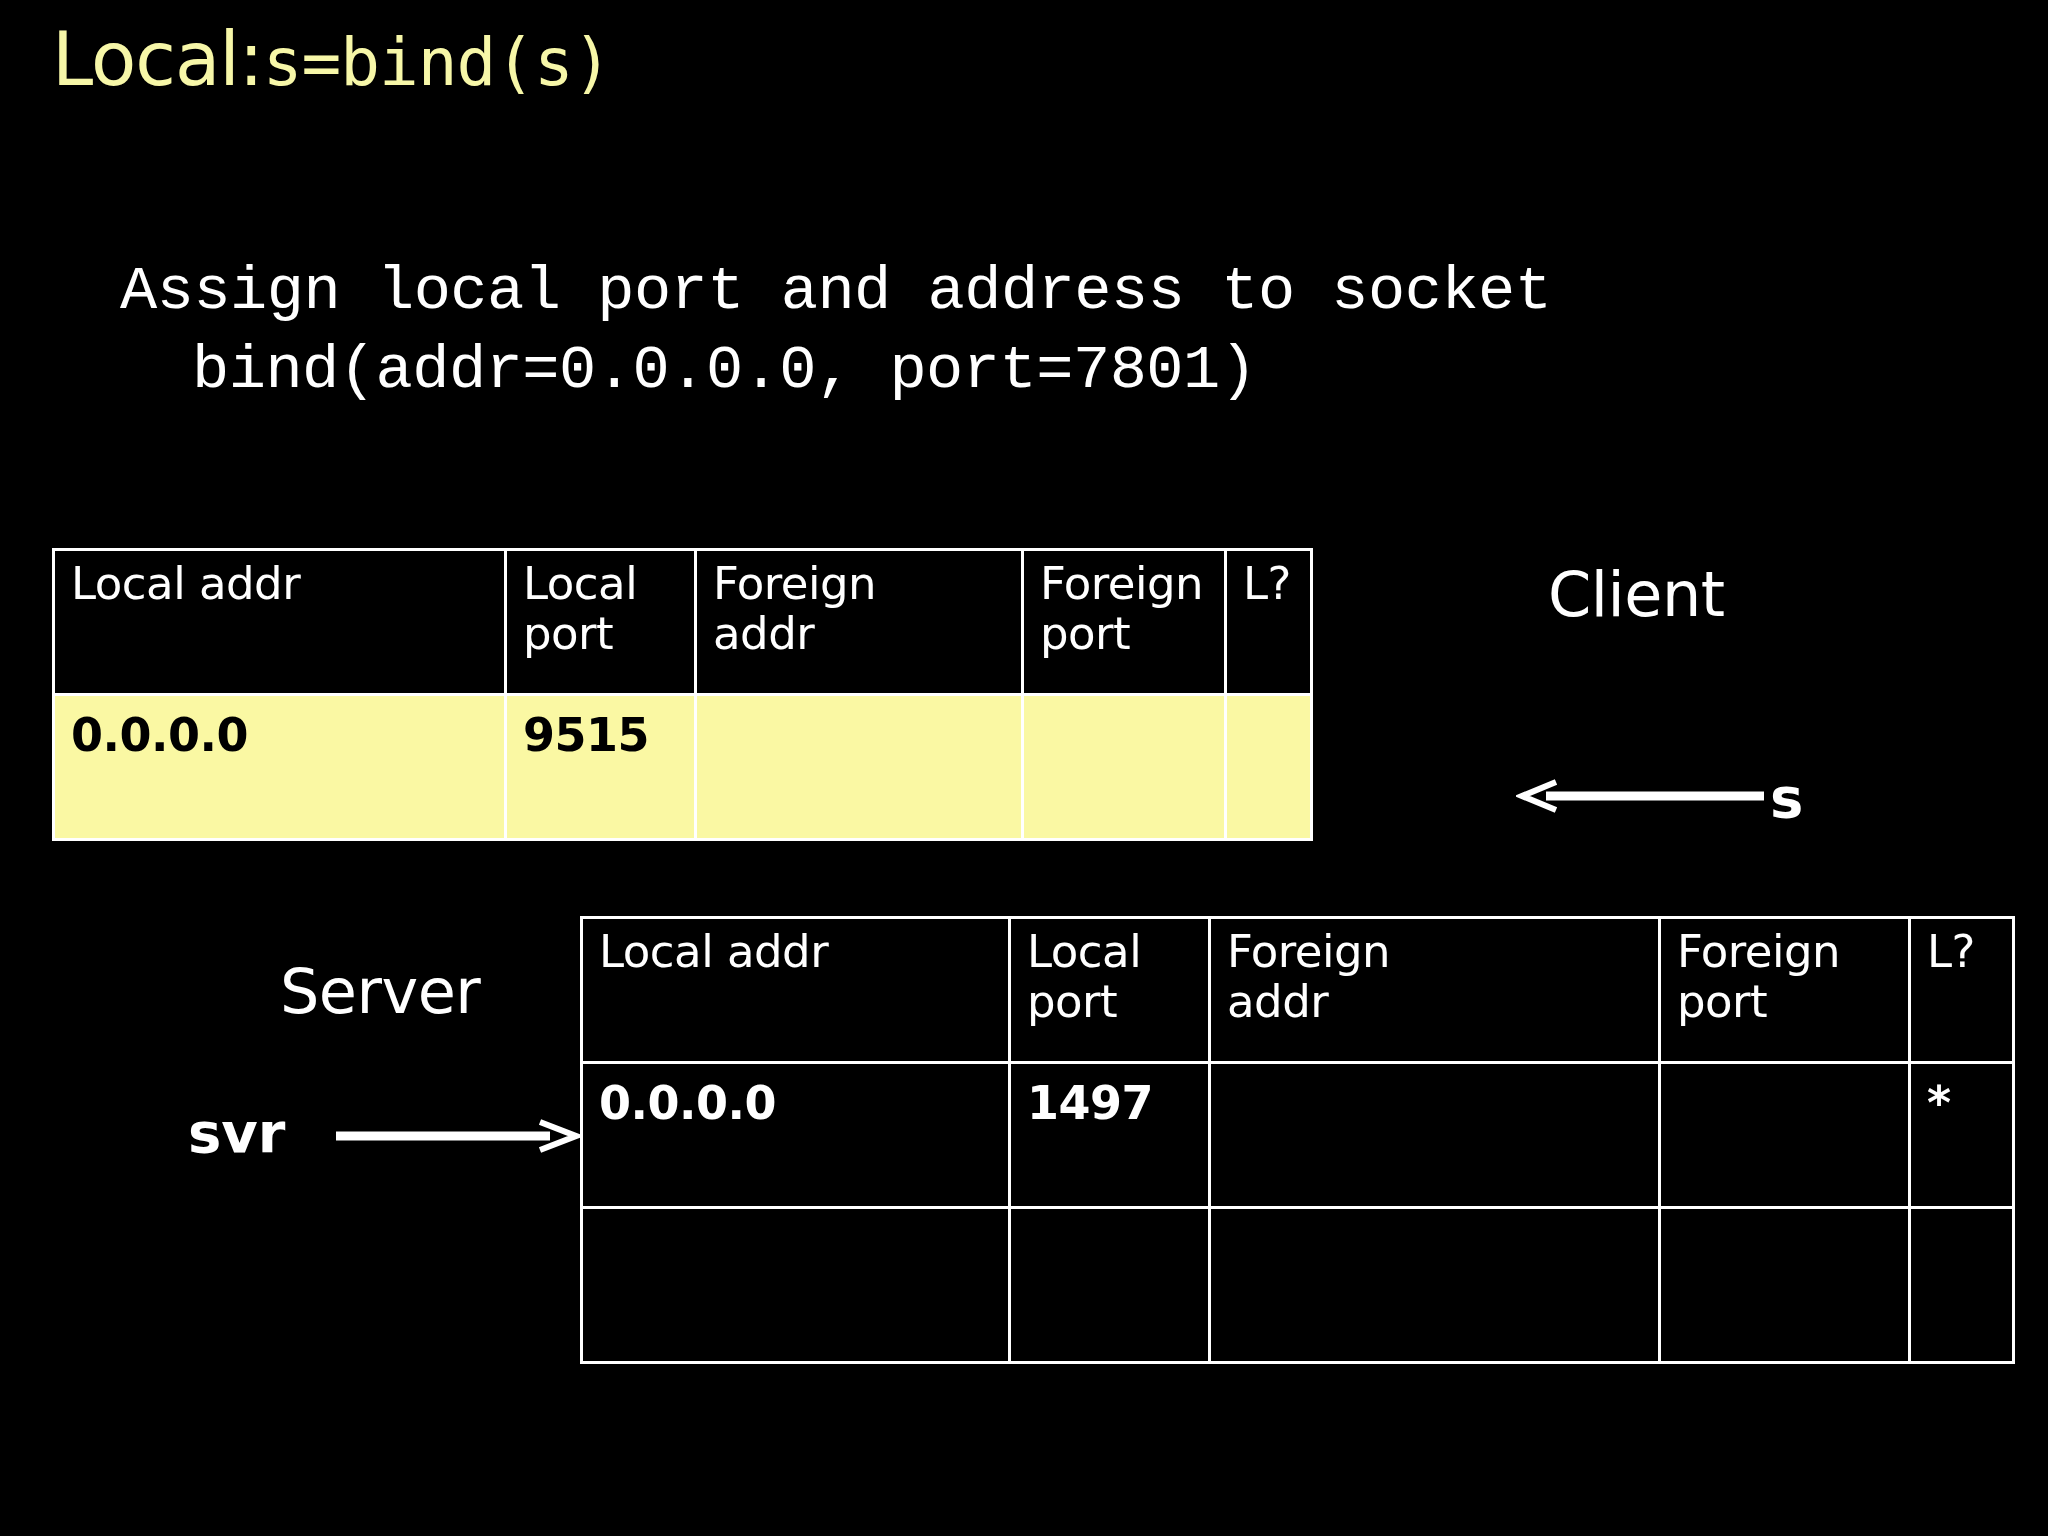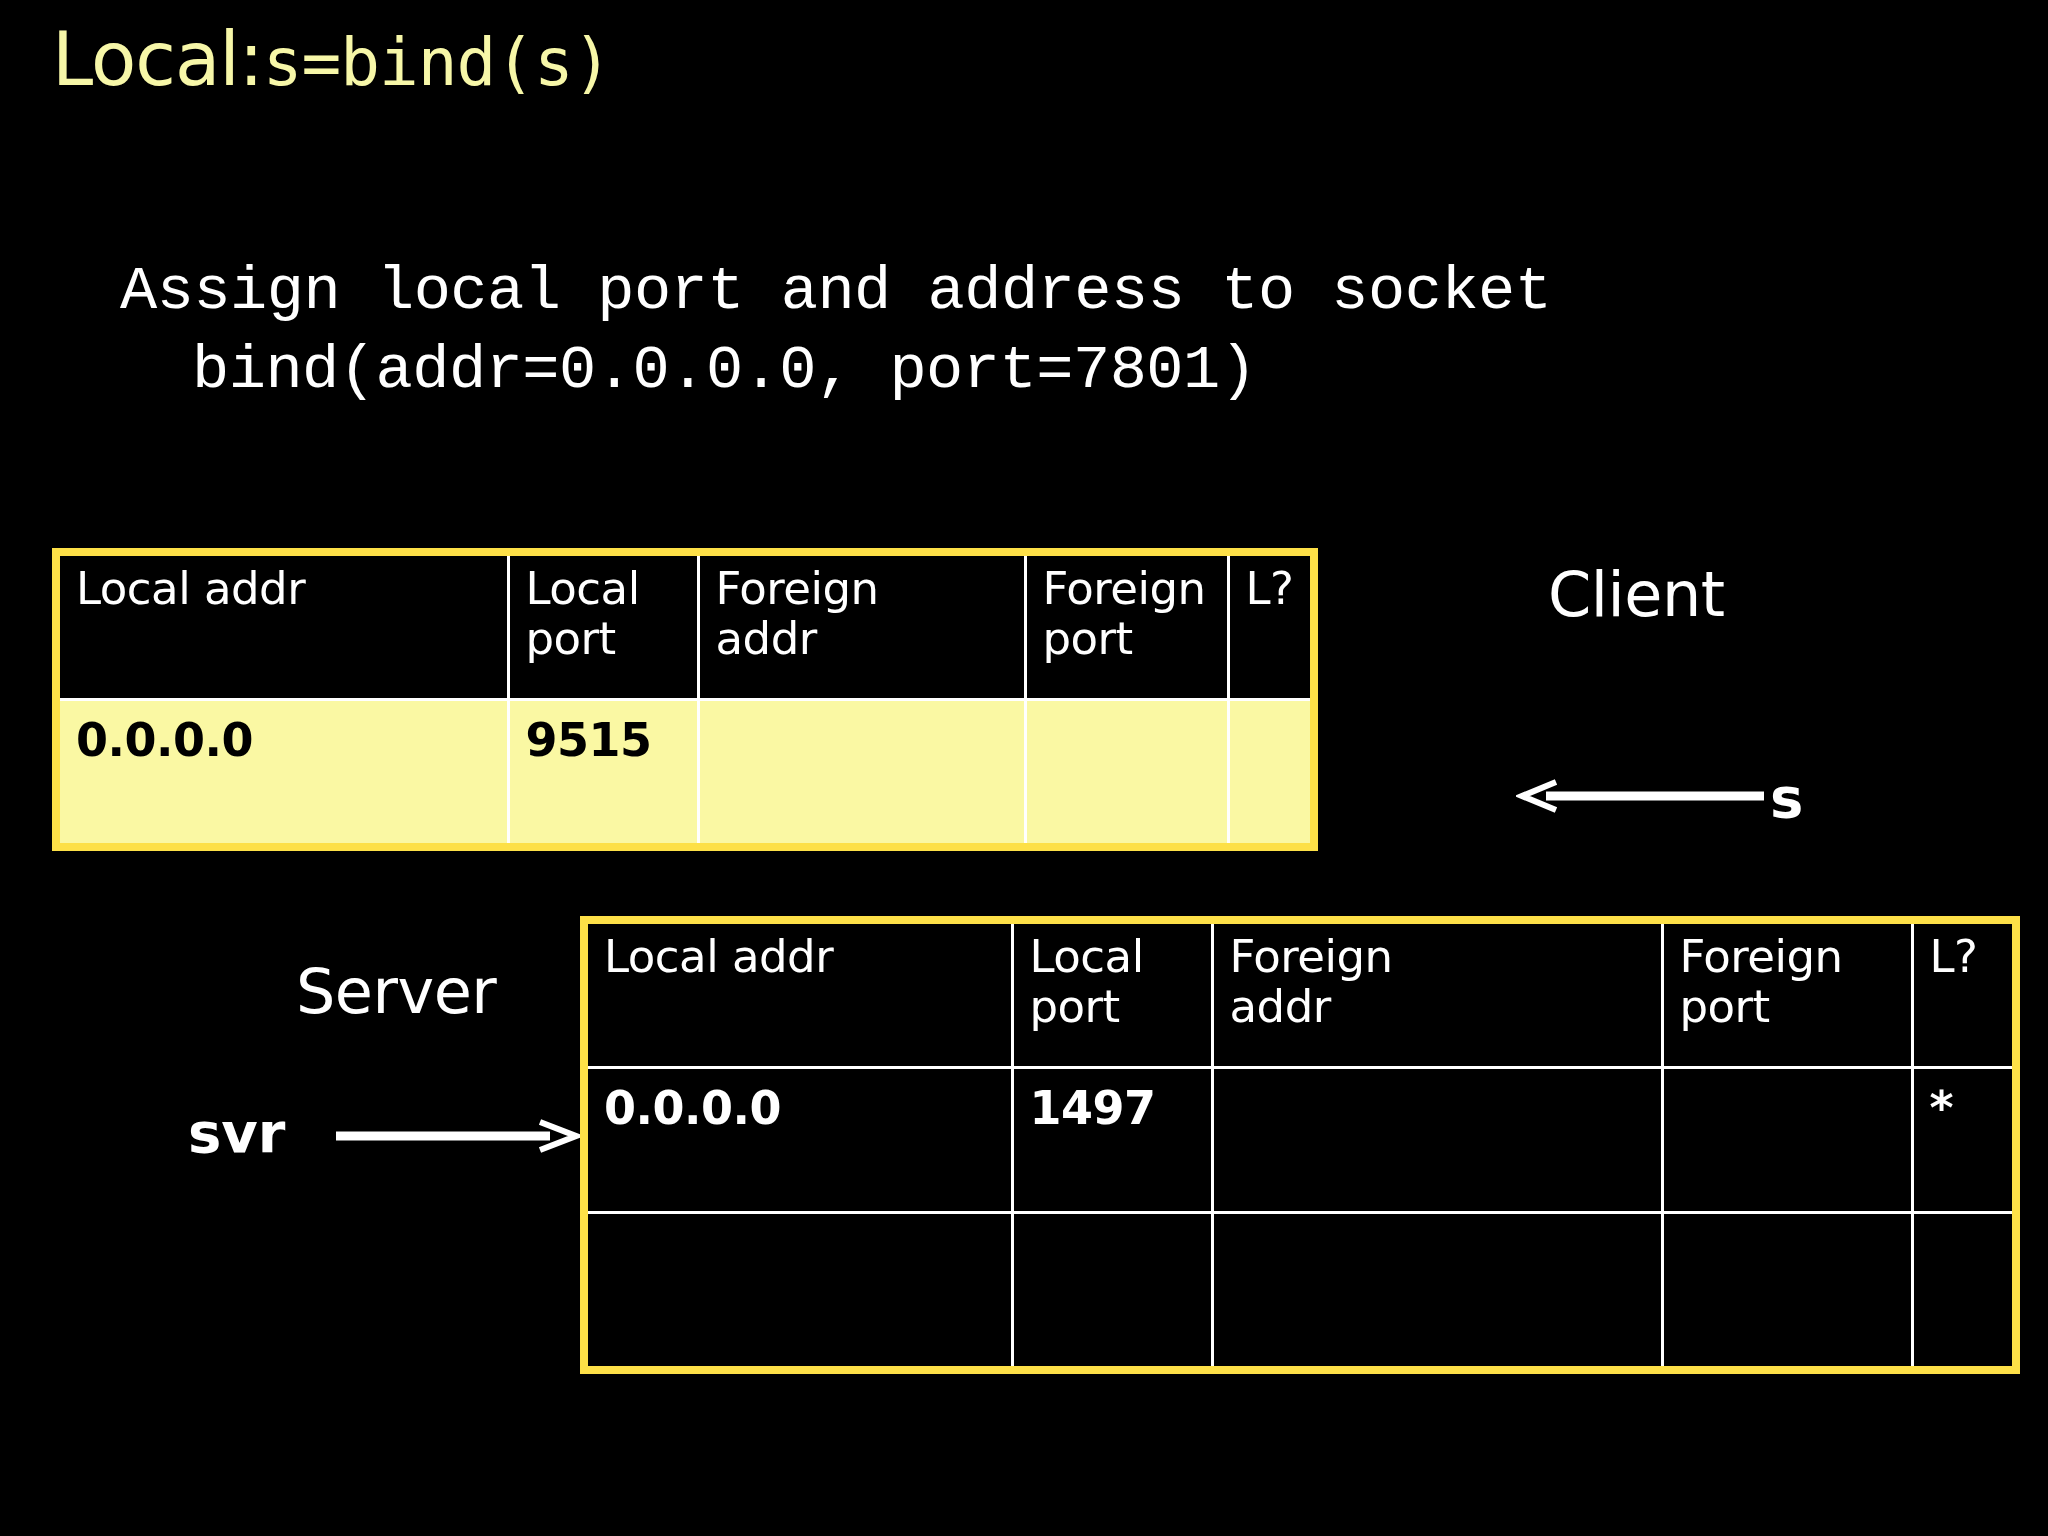"Local addr" .socket-table { border: 8px solid #fde047 -> 2px solid #fde047 }
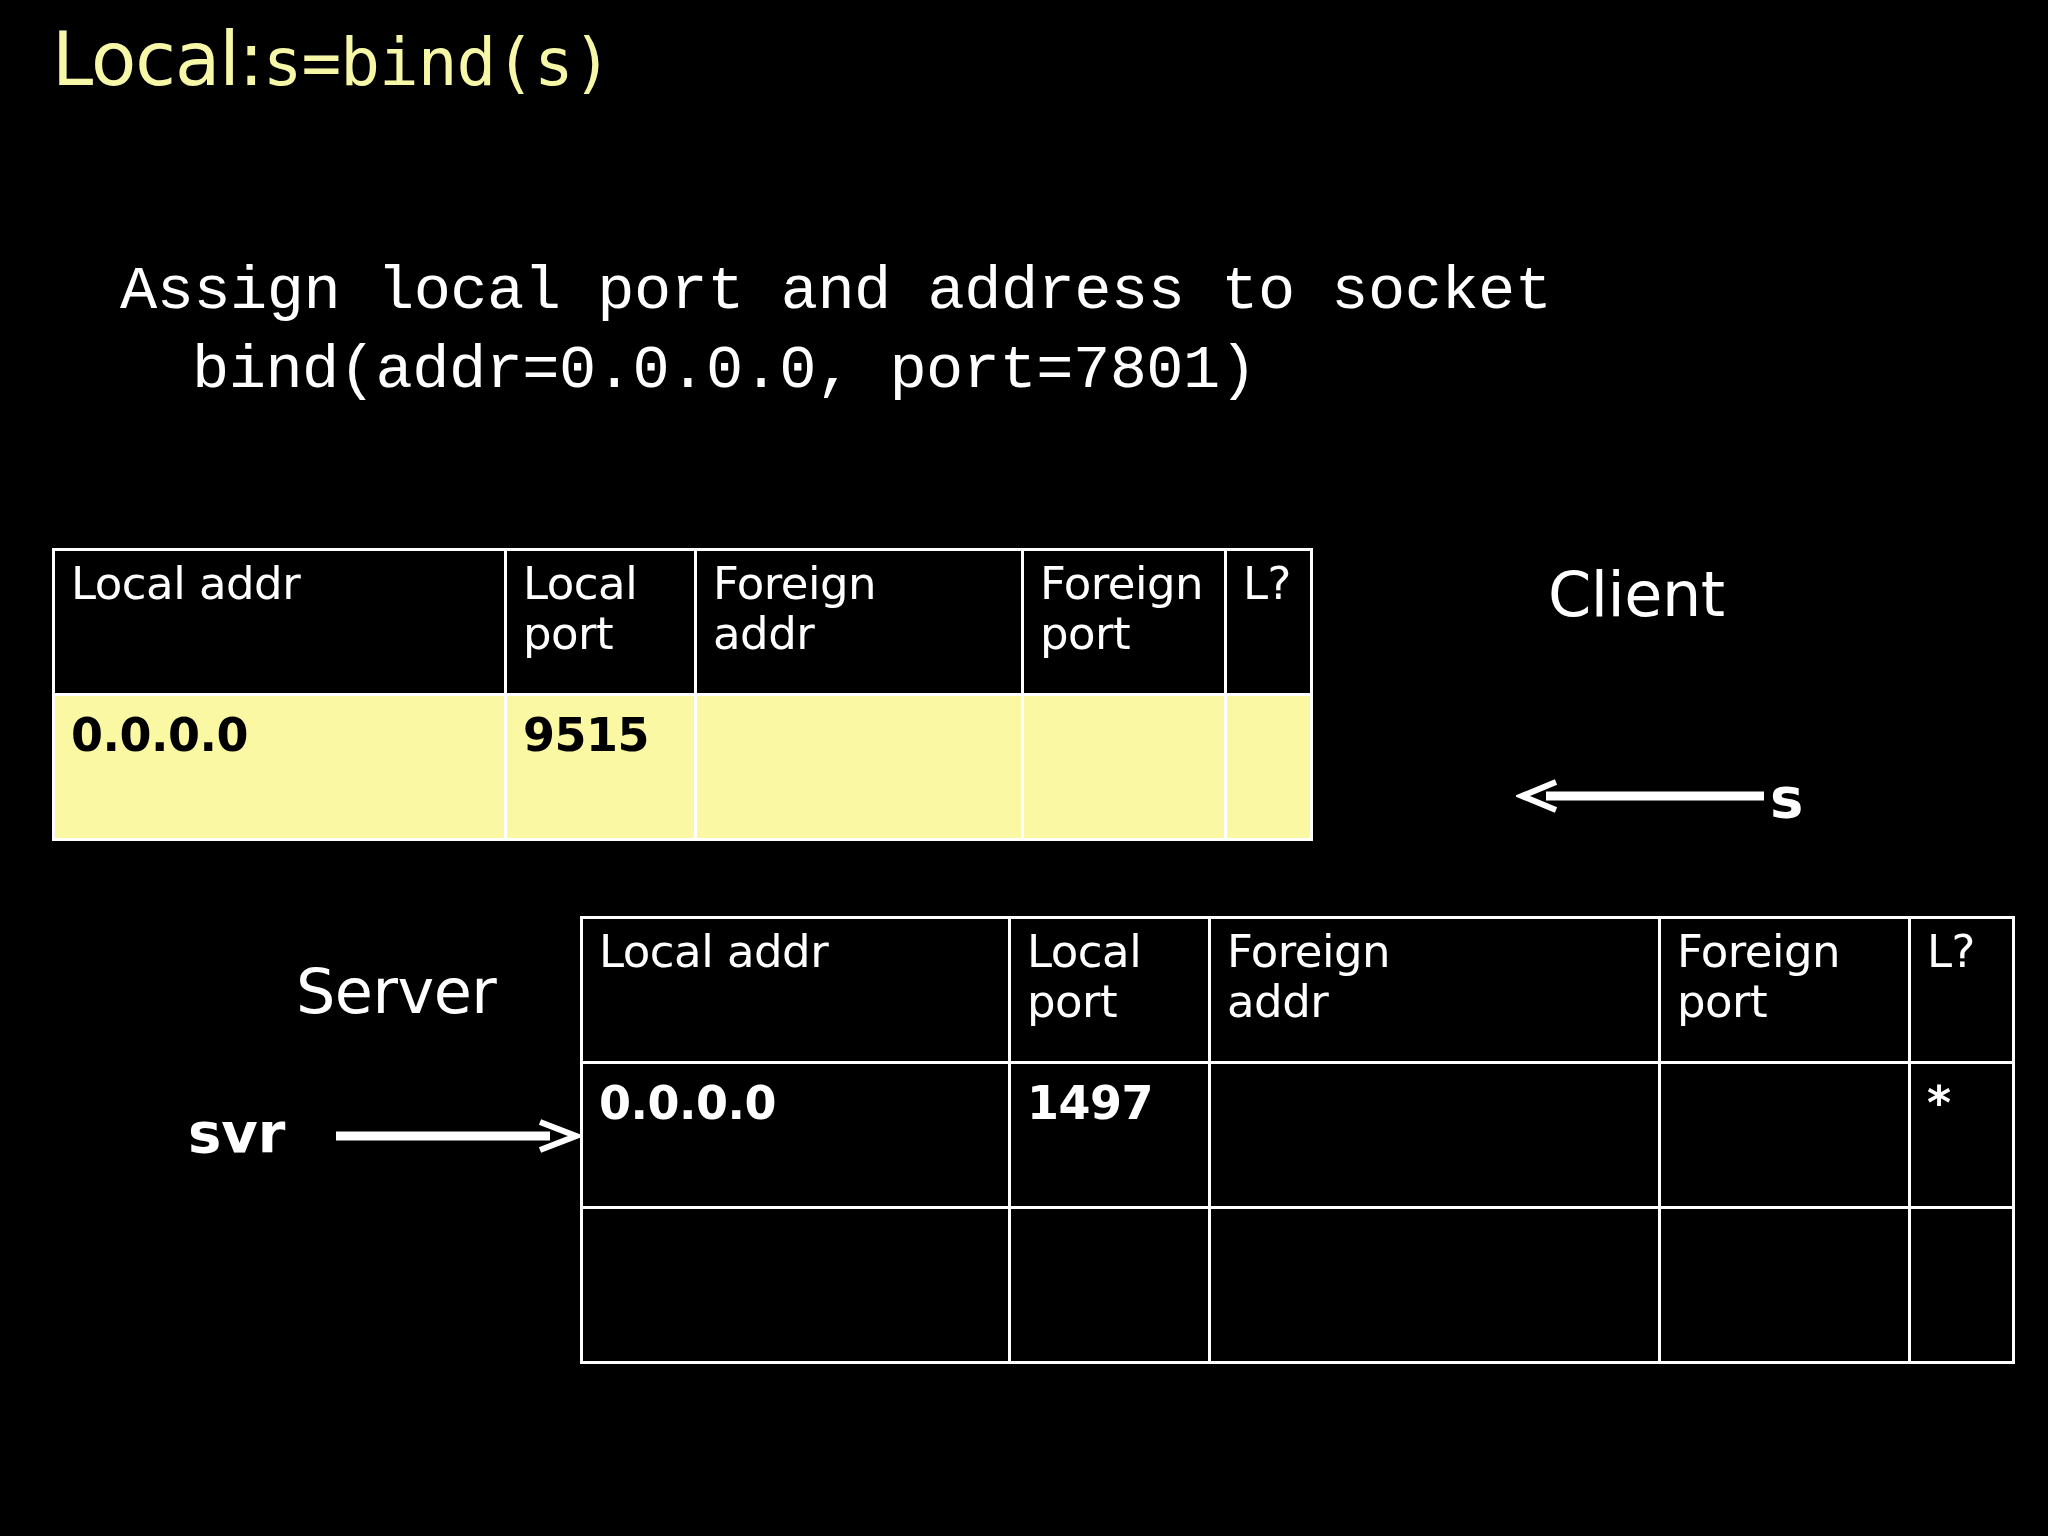"Server" #server-label { margin-left: 16px -> none }
